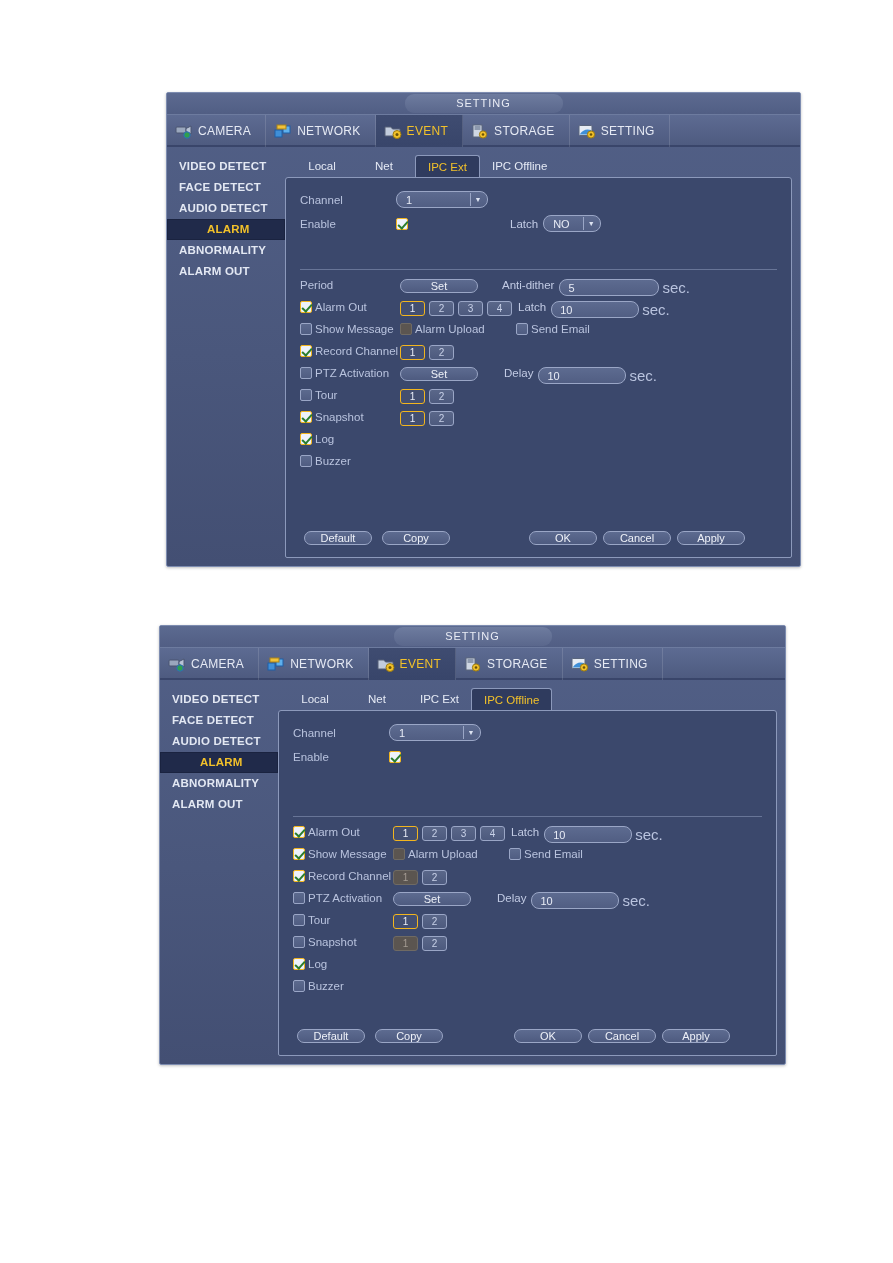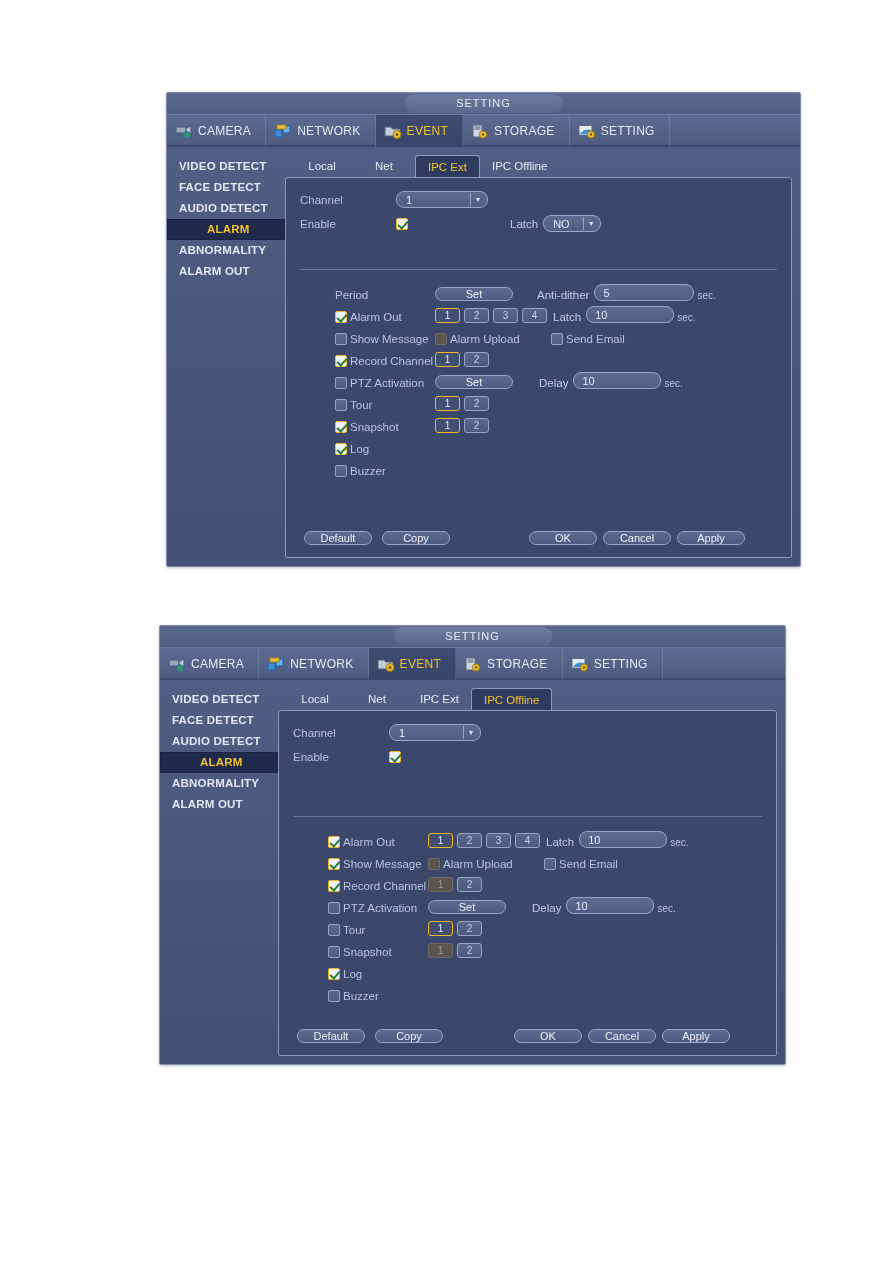"Period" .optrow { align-items: flex-end -> flex-start; margin-left: 35px -> none }
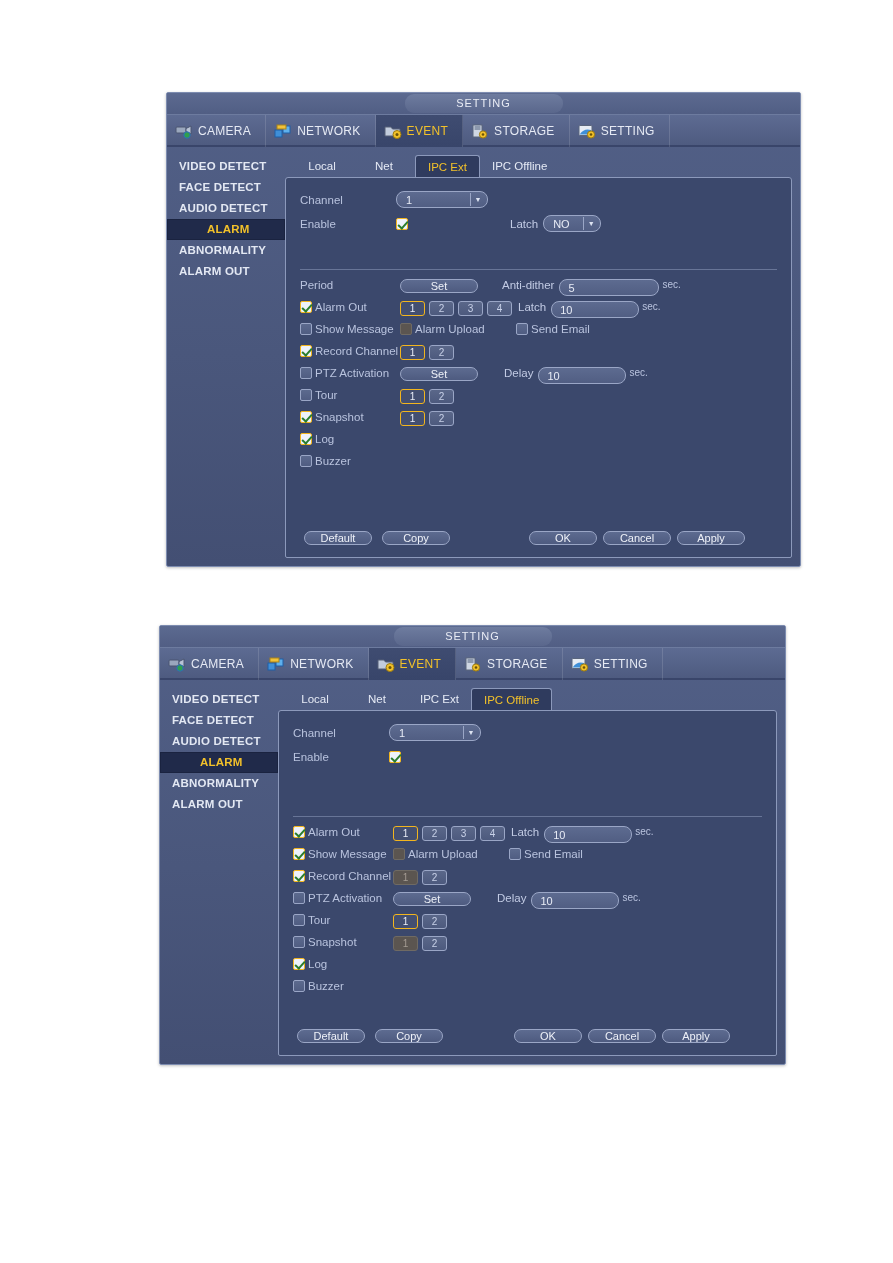"sec." .sec { font-size: 10px -> 15px }
